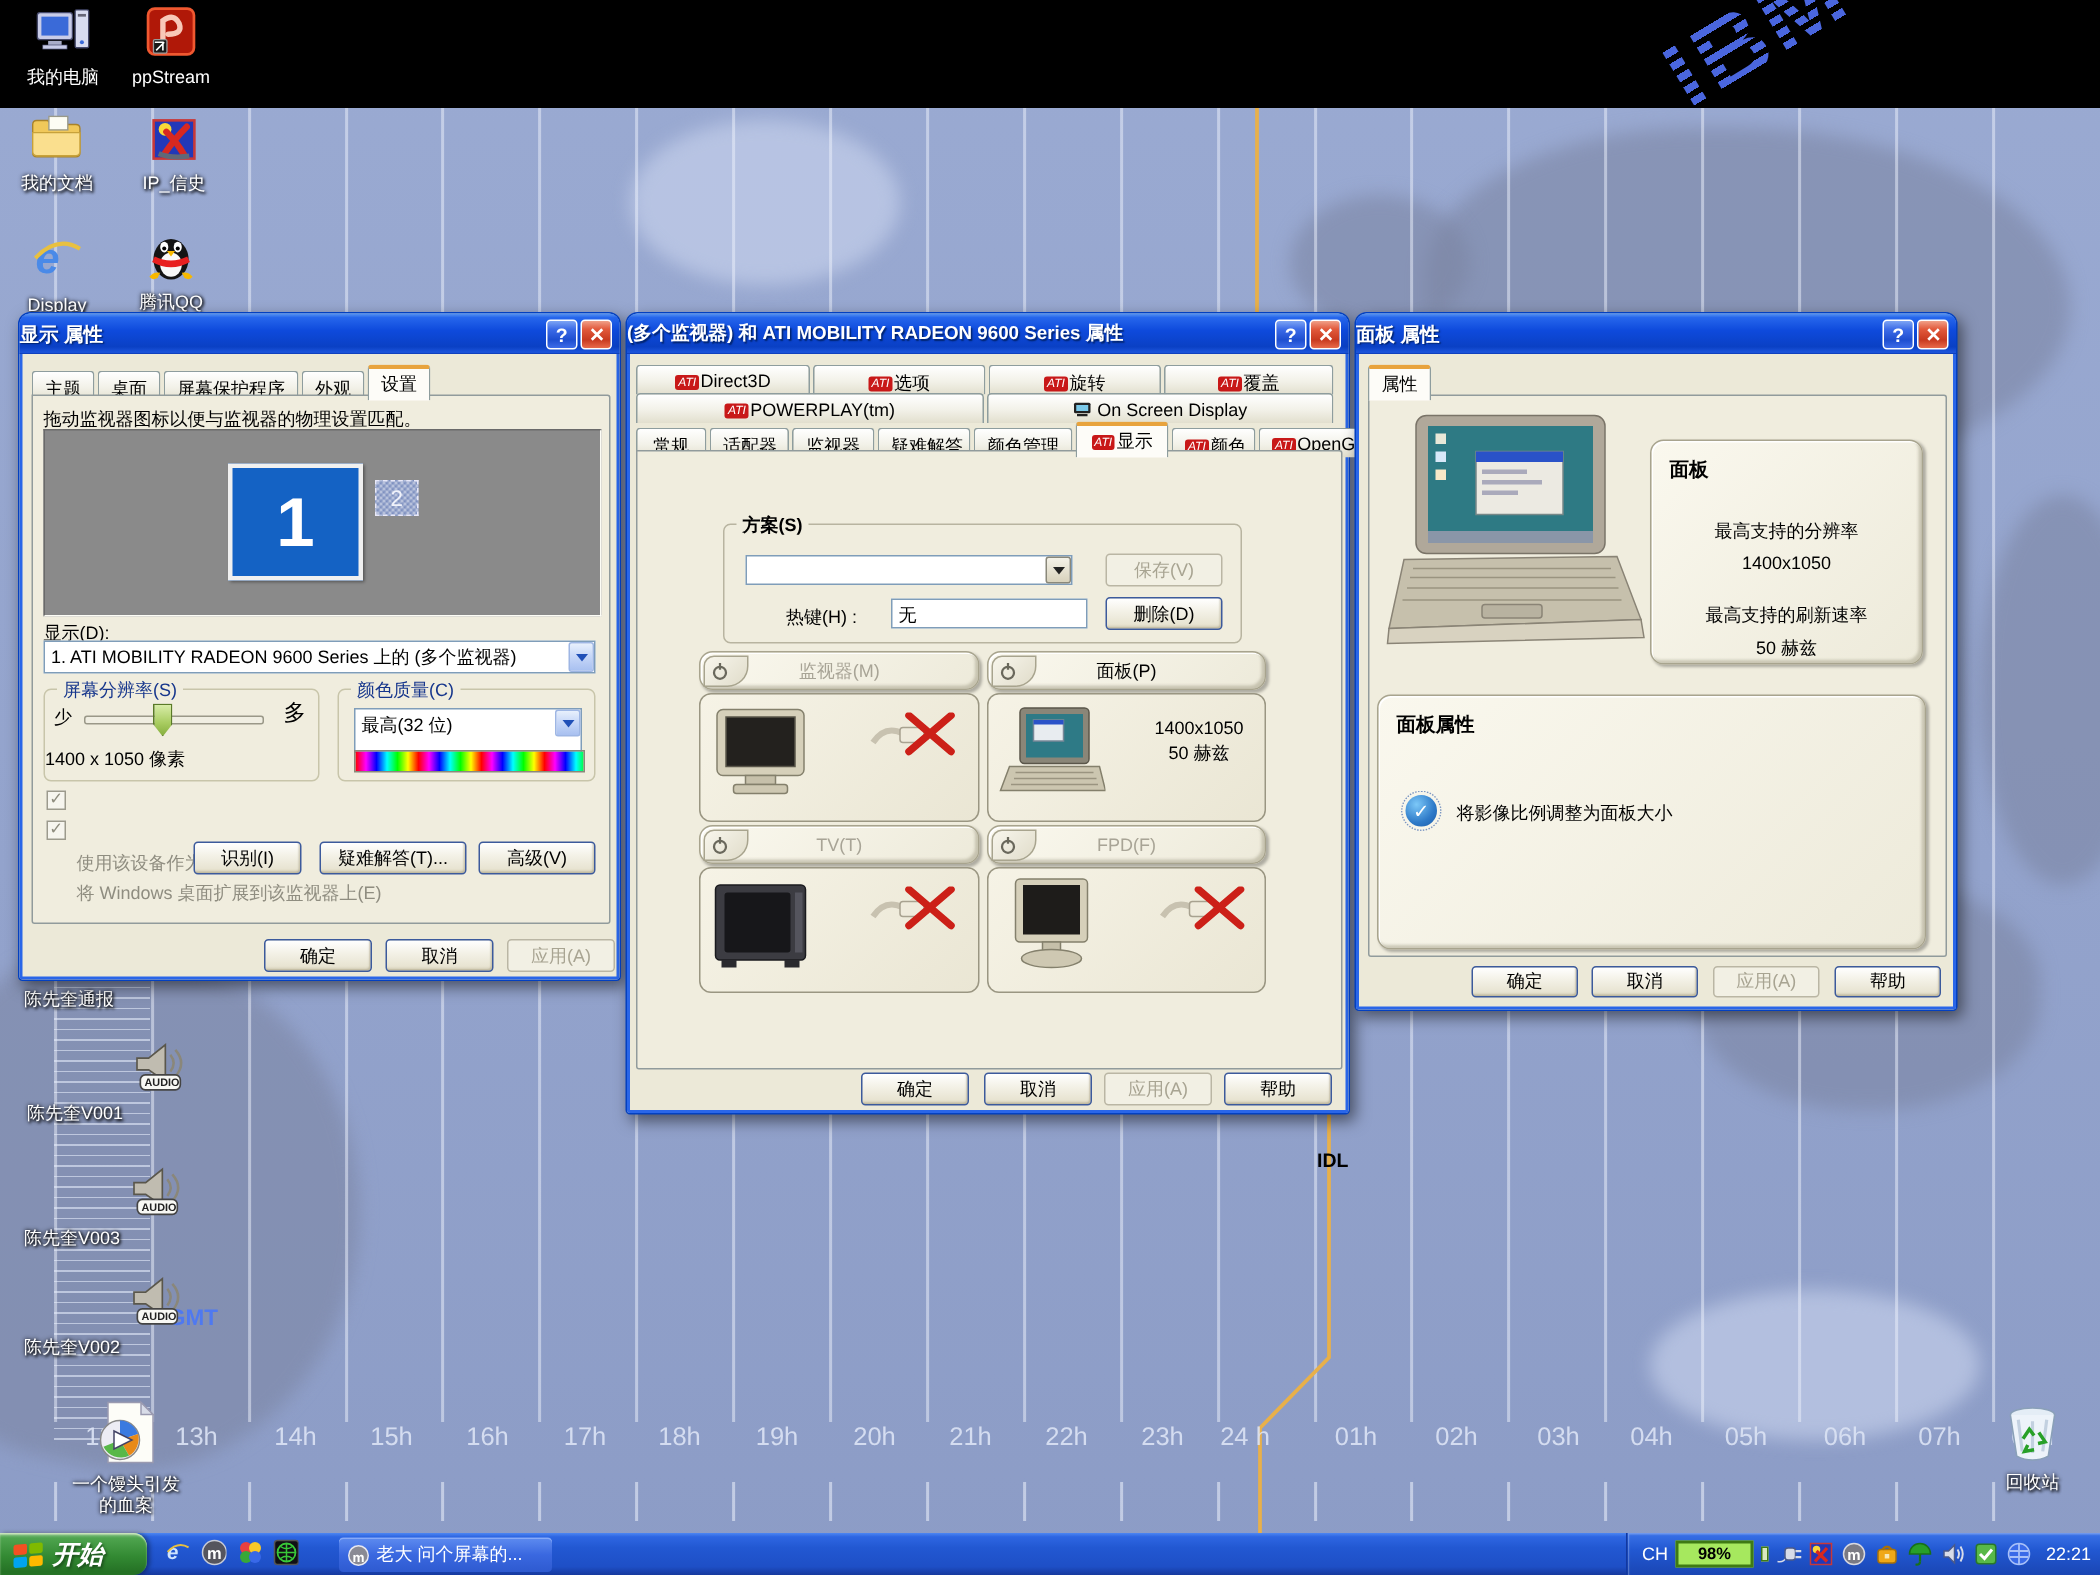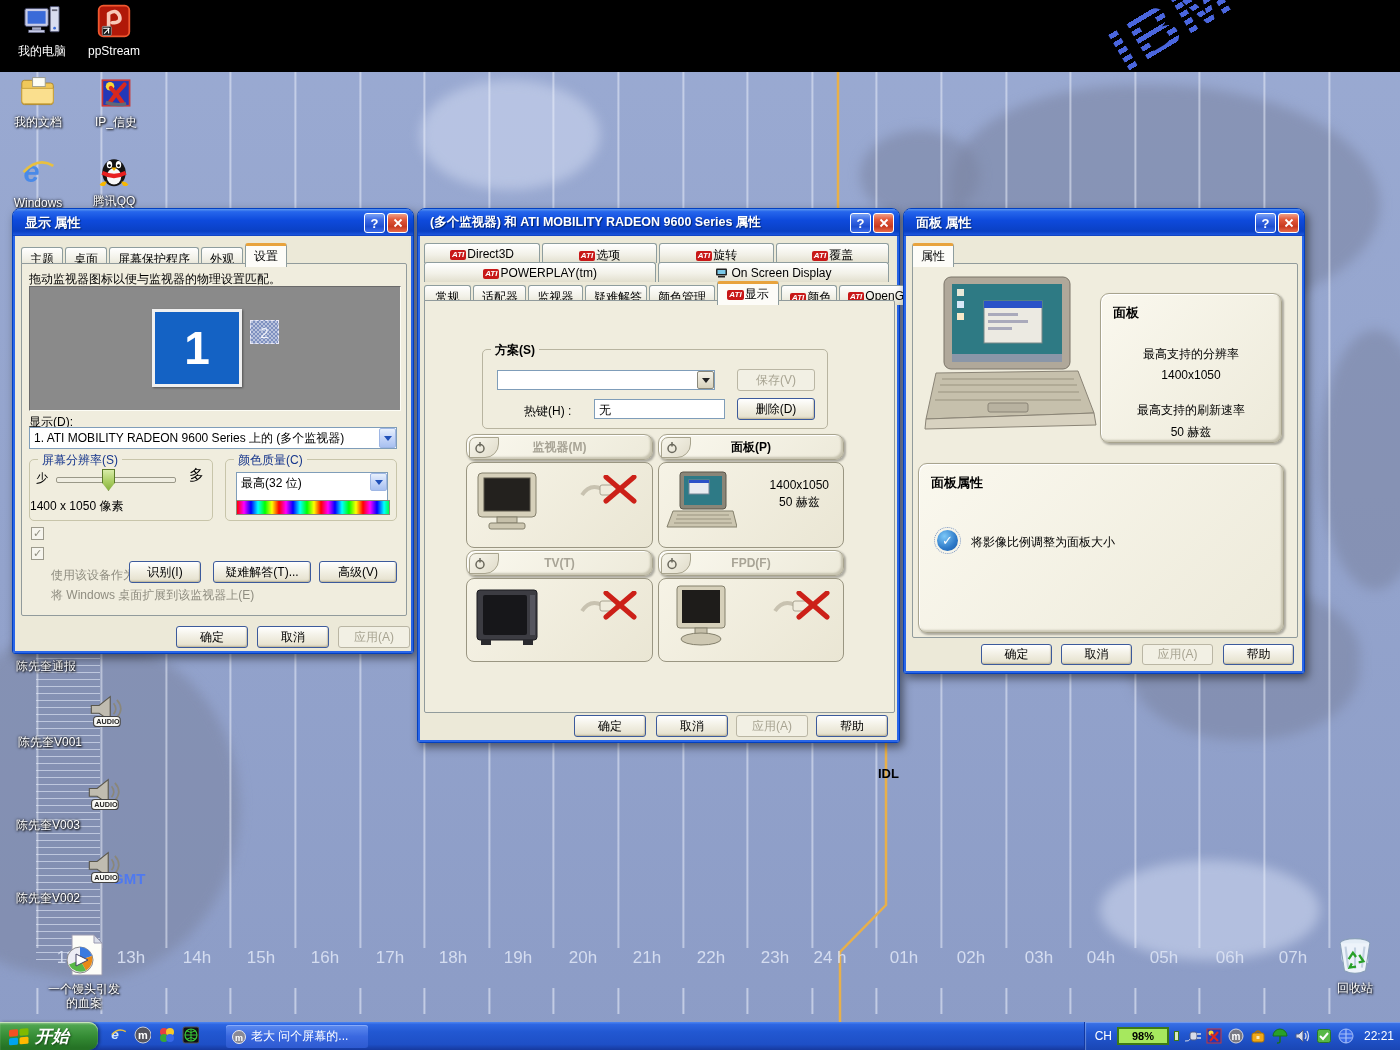"Windows" div.icon-label { text: Windows -> Display }
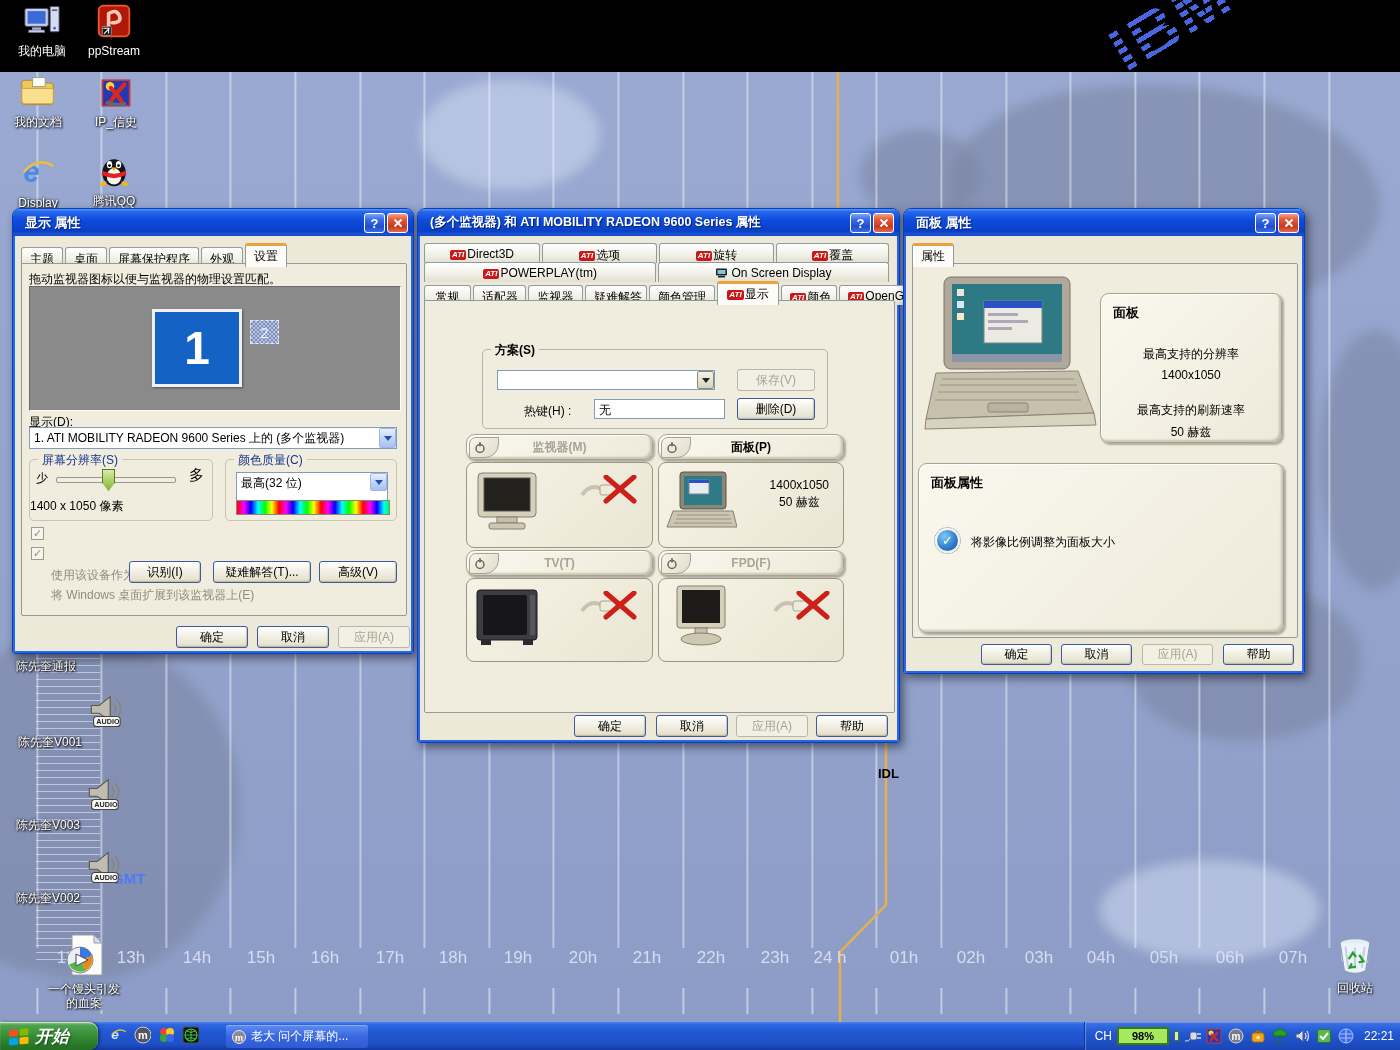"显示 属性" .tbar { padding-left: 12px -> 0 }
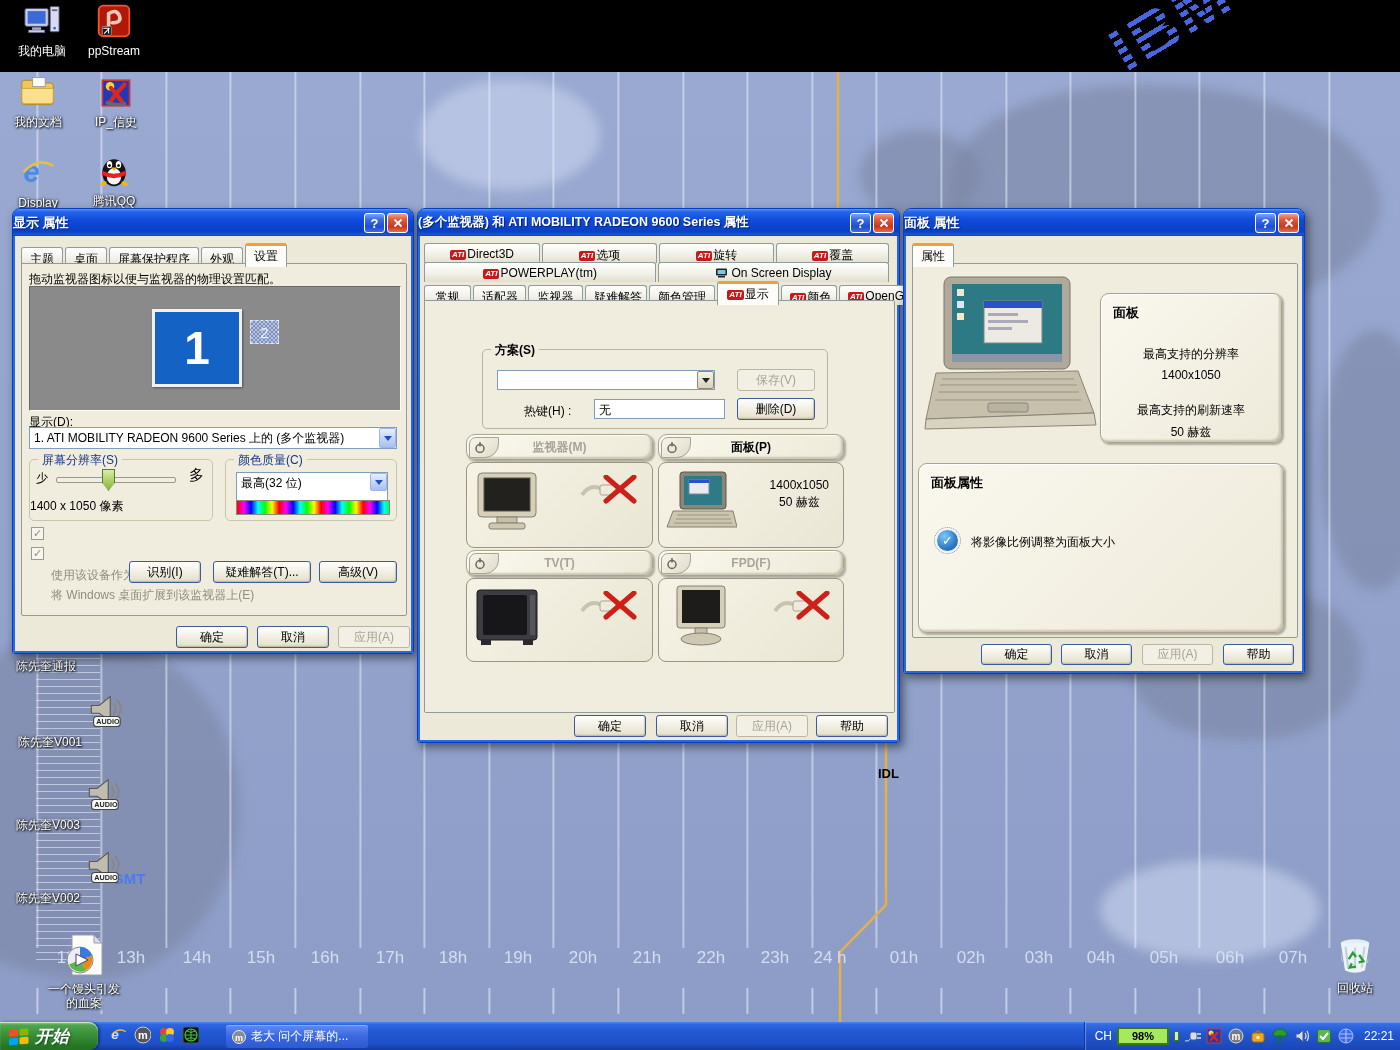"ATI" .ati-badge { font-weight: bold -> normal }
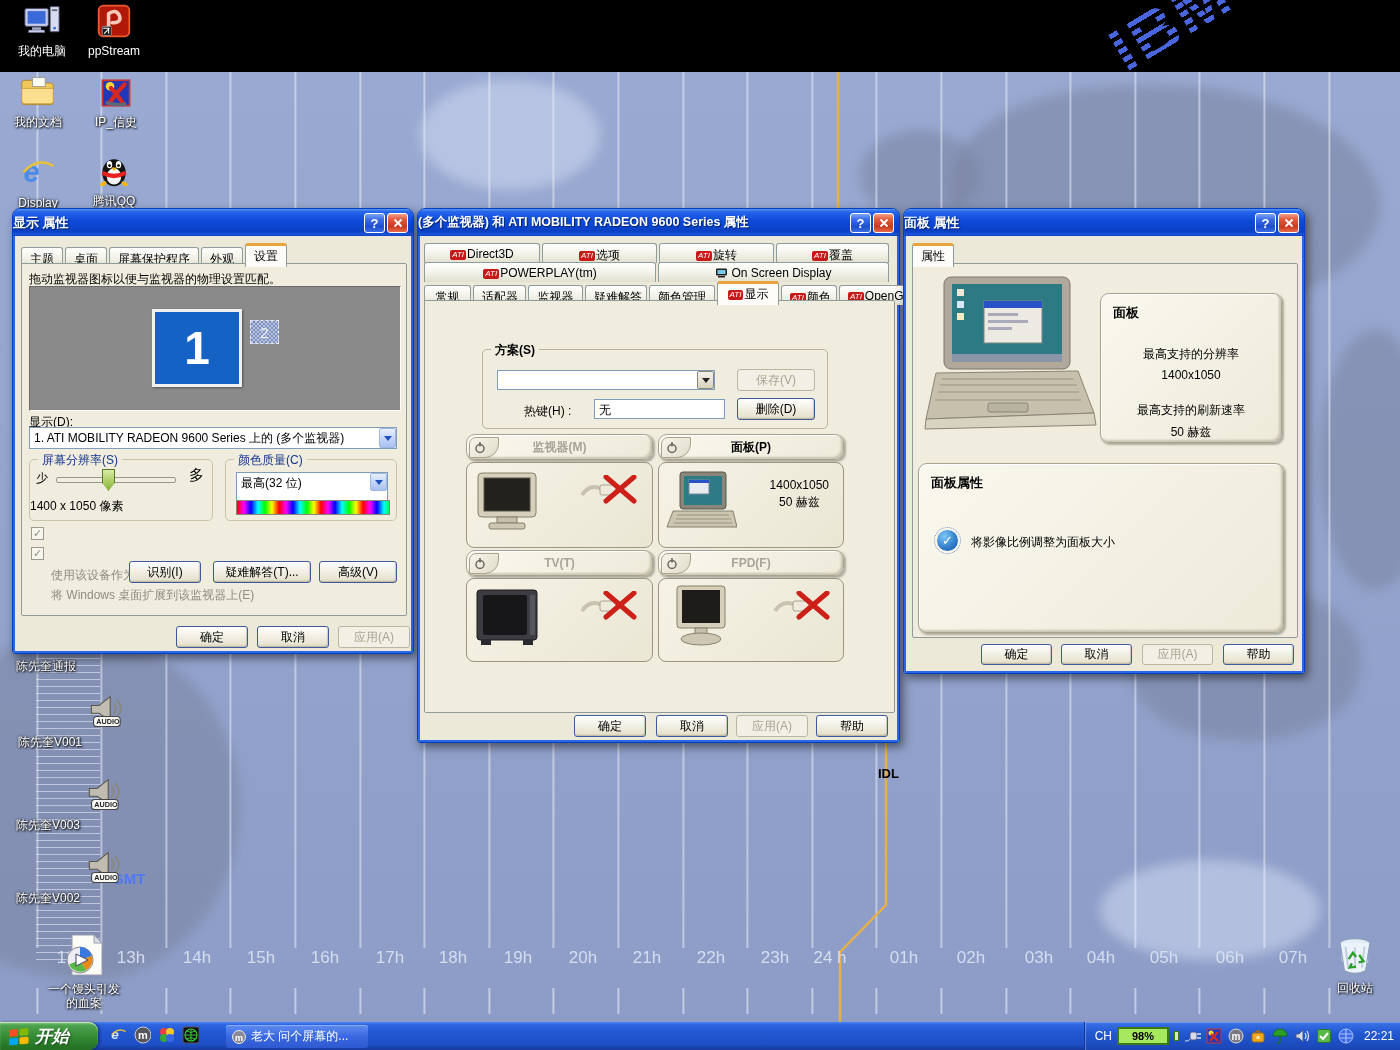"监视器(M)" .phead { font-weight: bold -> normal }
